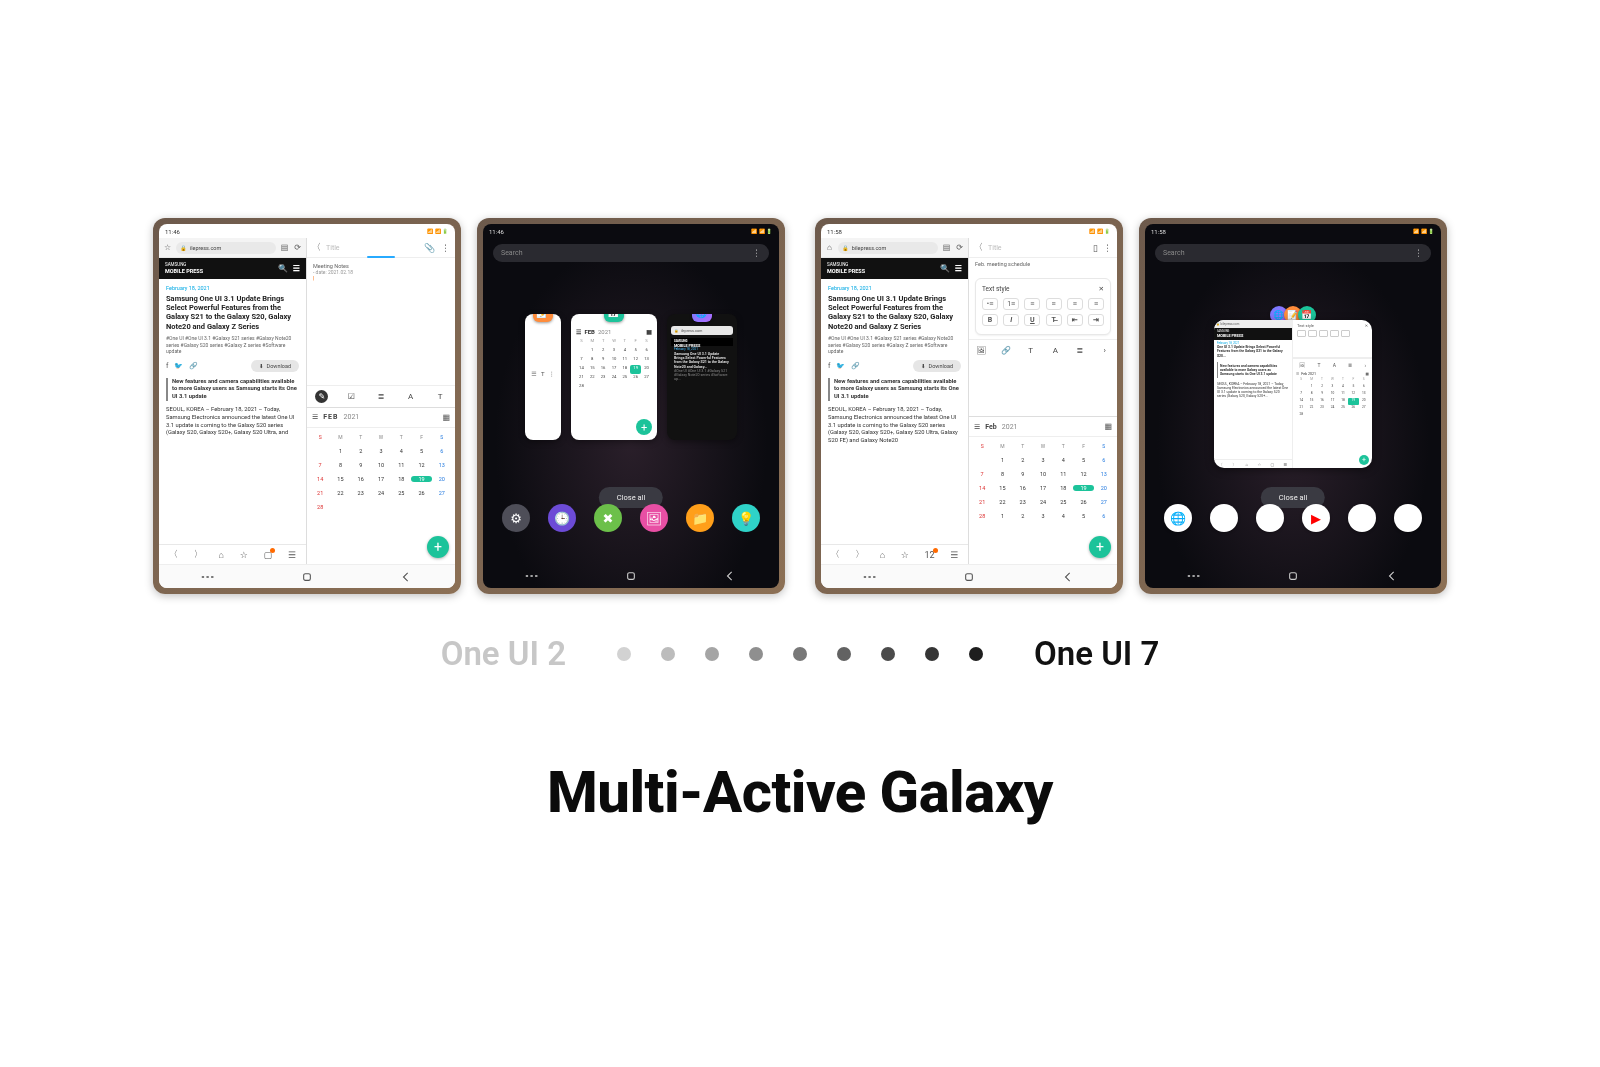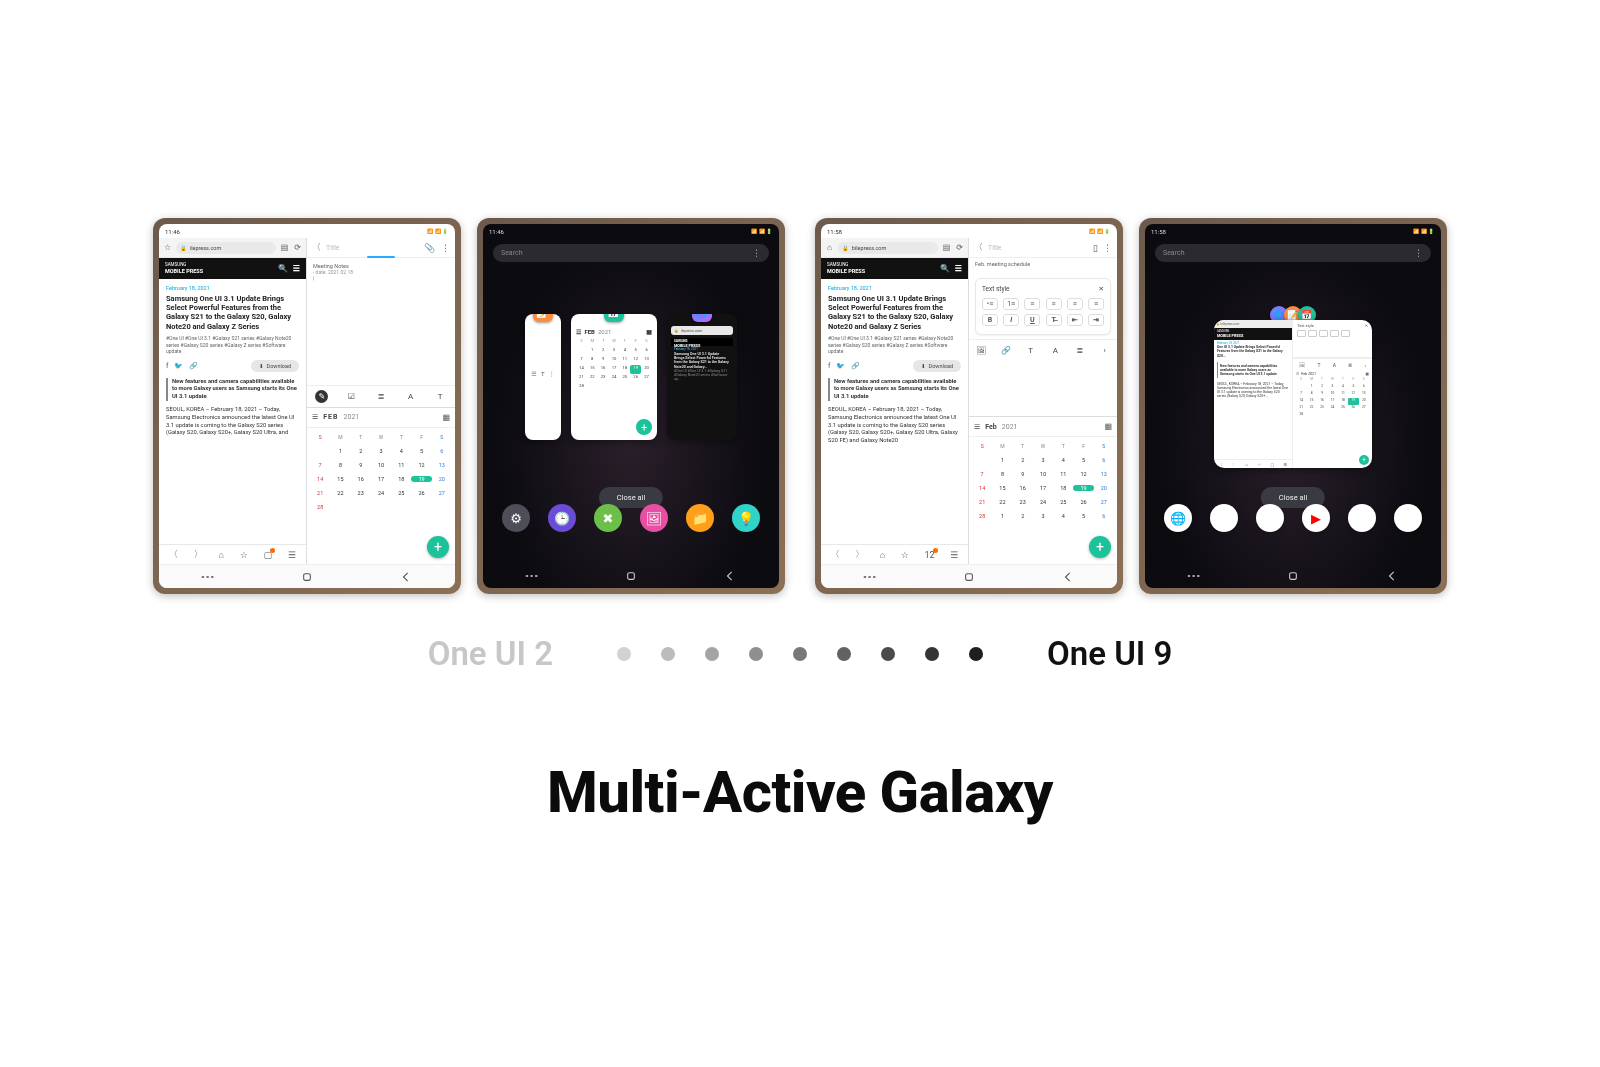"One UI 2" .labels { gap: 64px -> 51px }
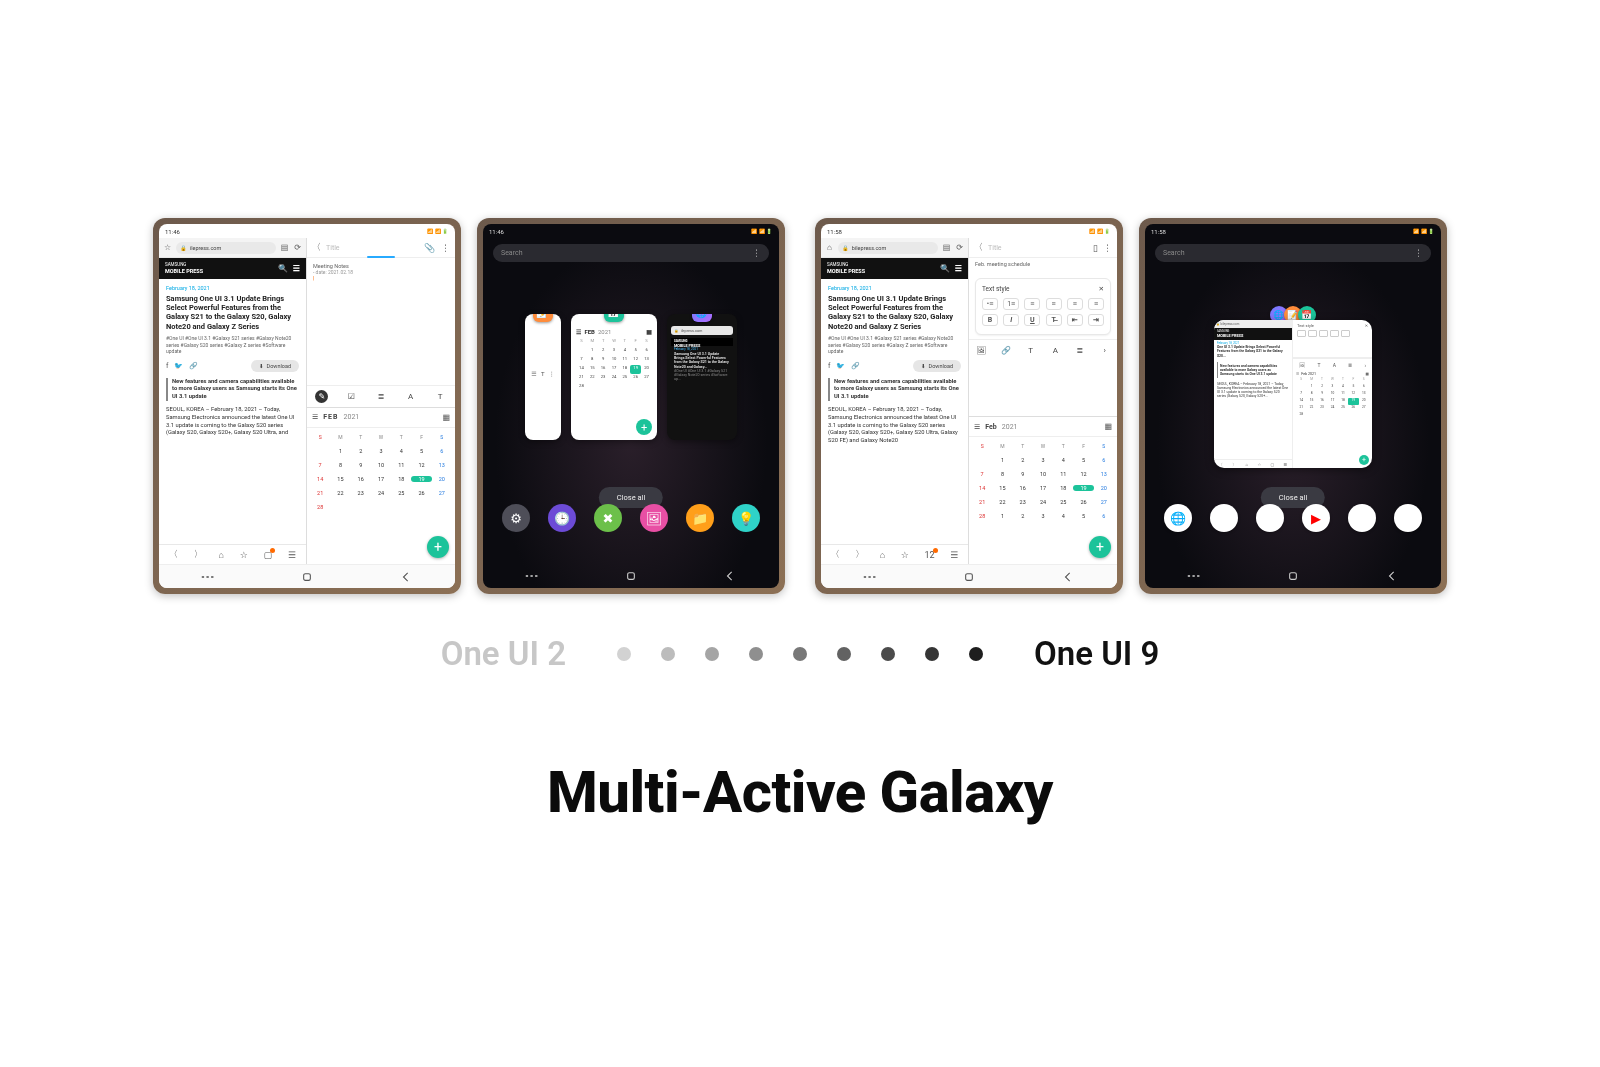"One UI 9" span.label { text: 9 -> 7 }
